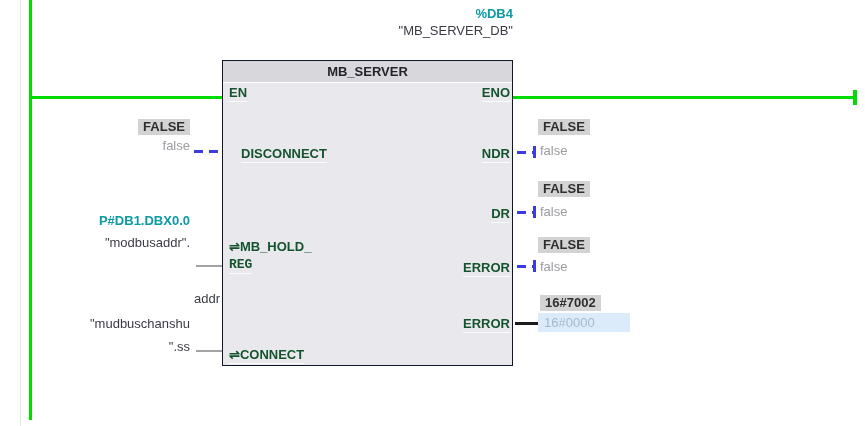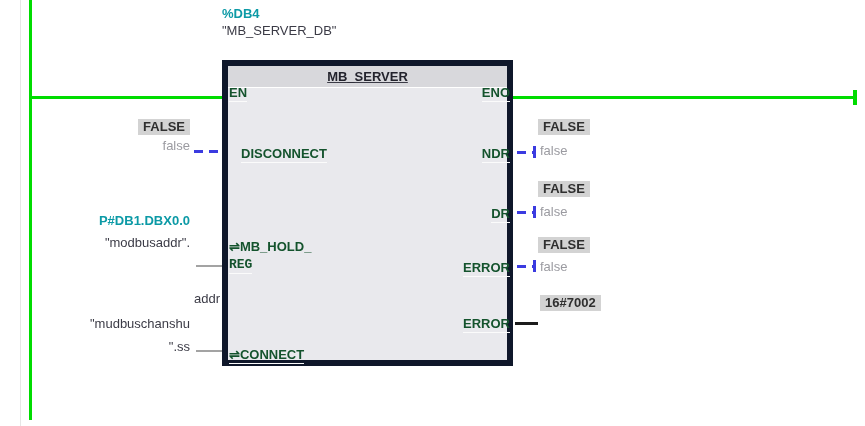"%DB4" .hdr { text-align: left -> right }
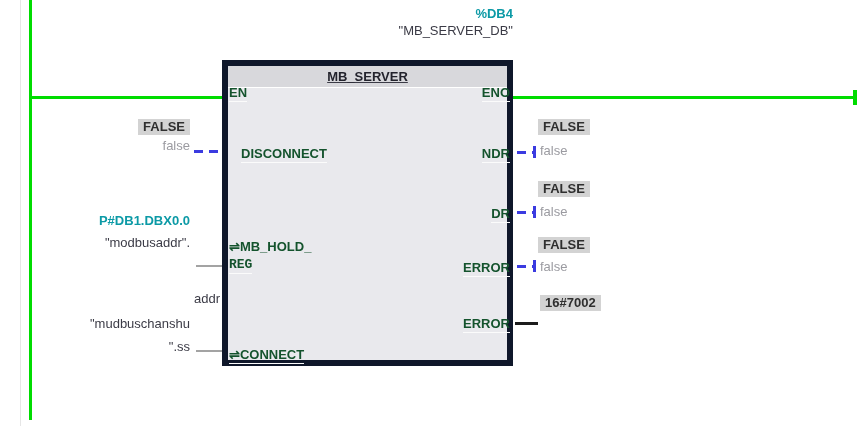"MB_SERVER" .block { border: 6px solid #0f172a -> 1px solid #0f172a; text-decoration: underline -> none }
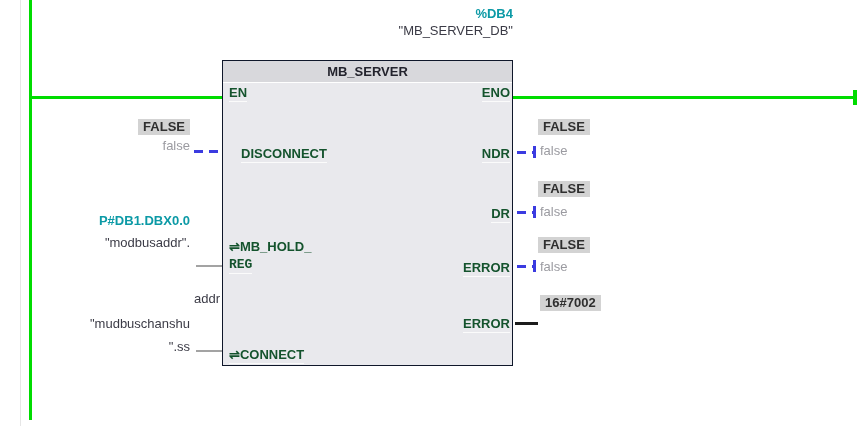"16#0000" div.abs { html: none -> <div>16#0000</div> }
